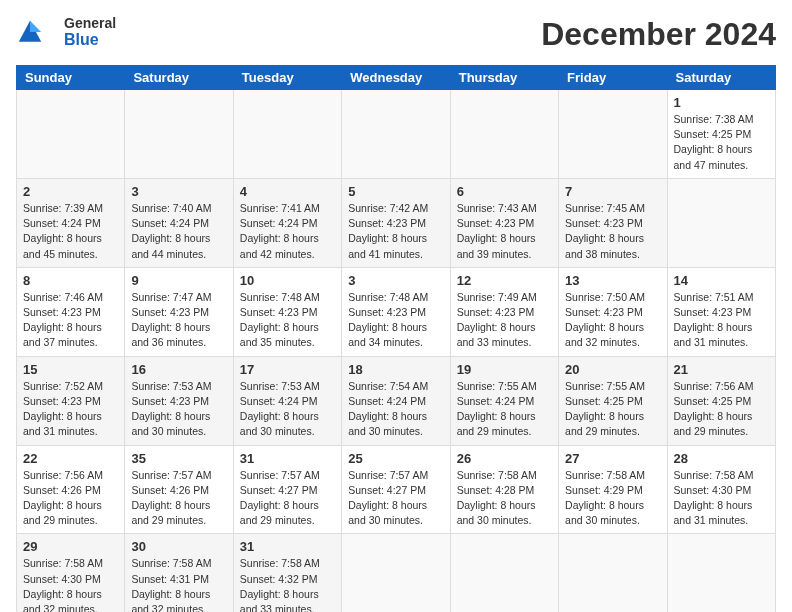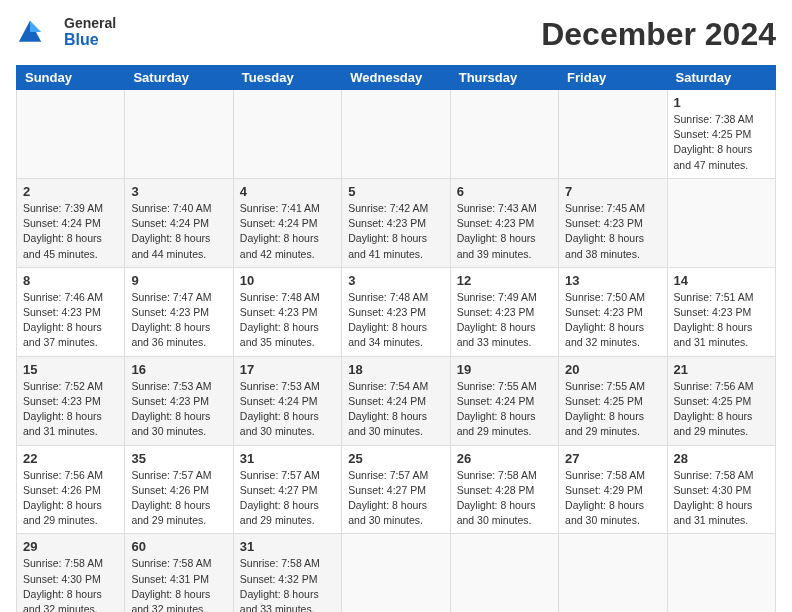"60" span.day-number { text: 60 -> 30 }
